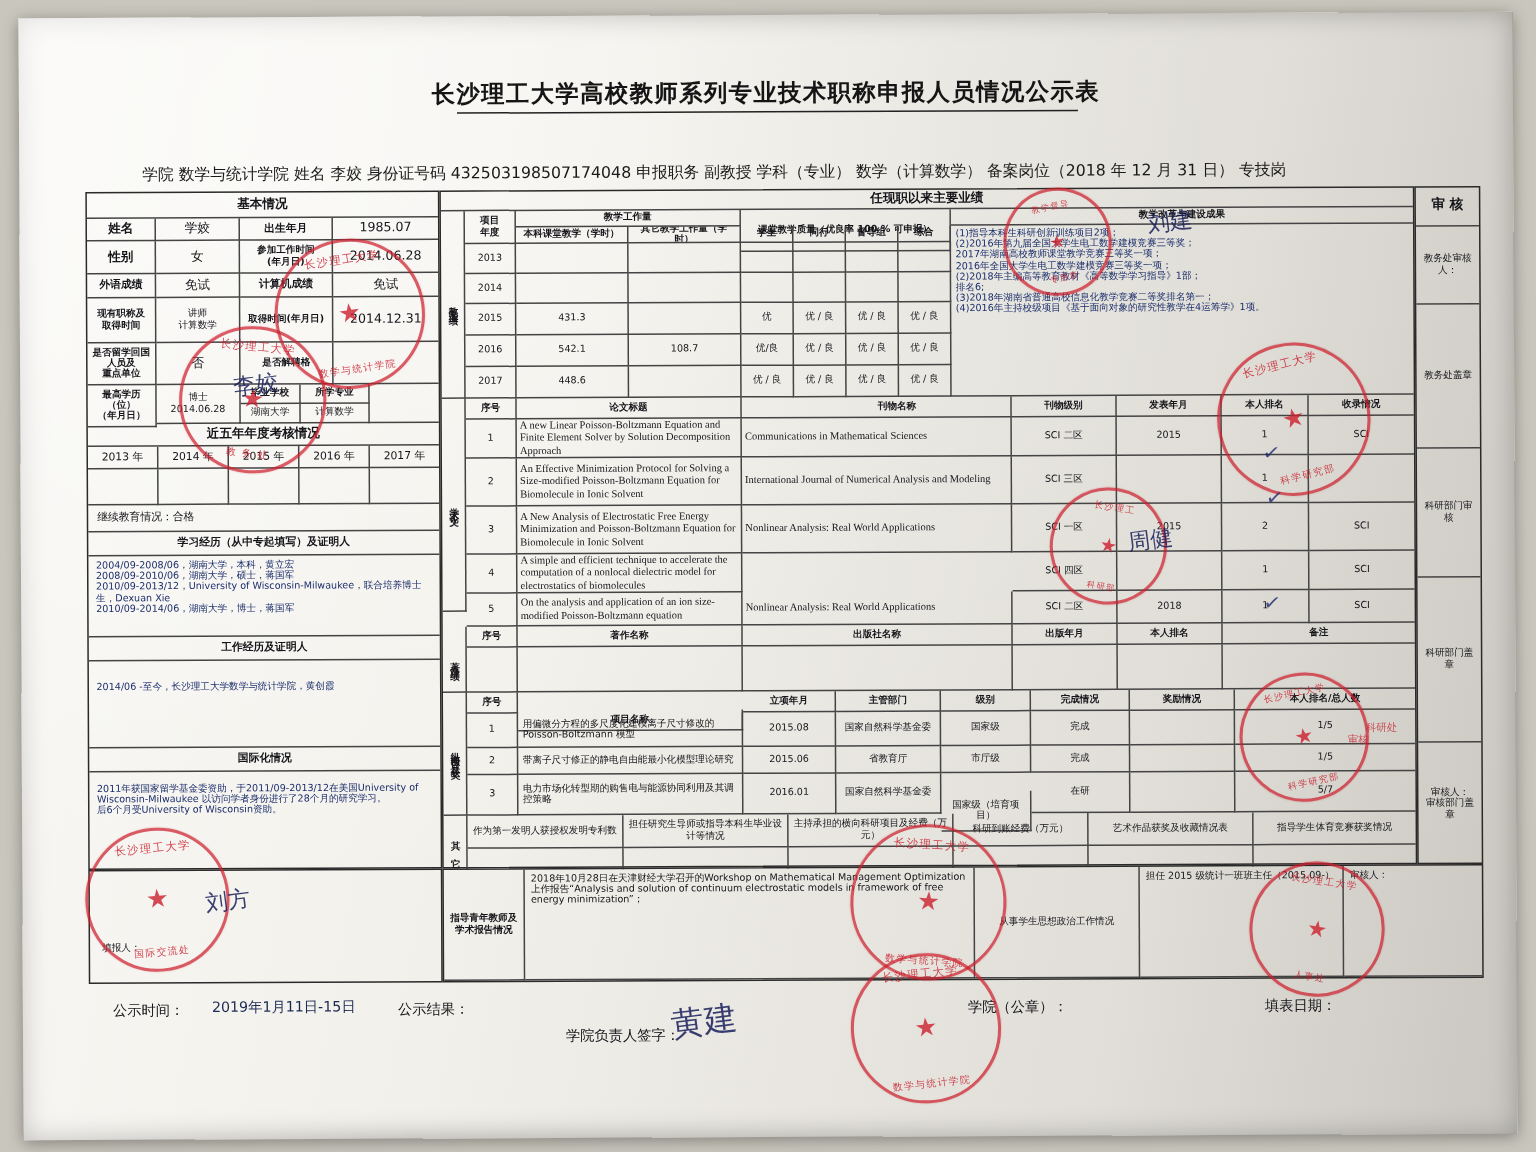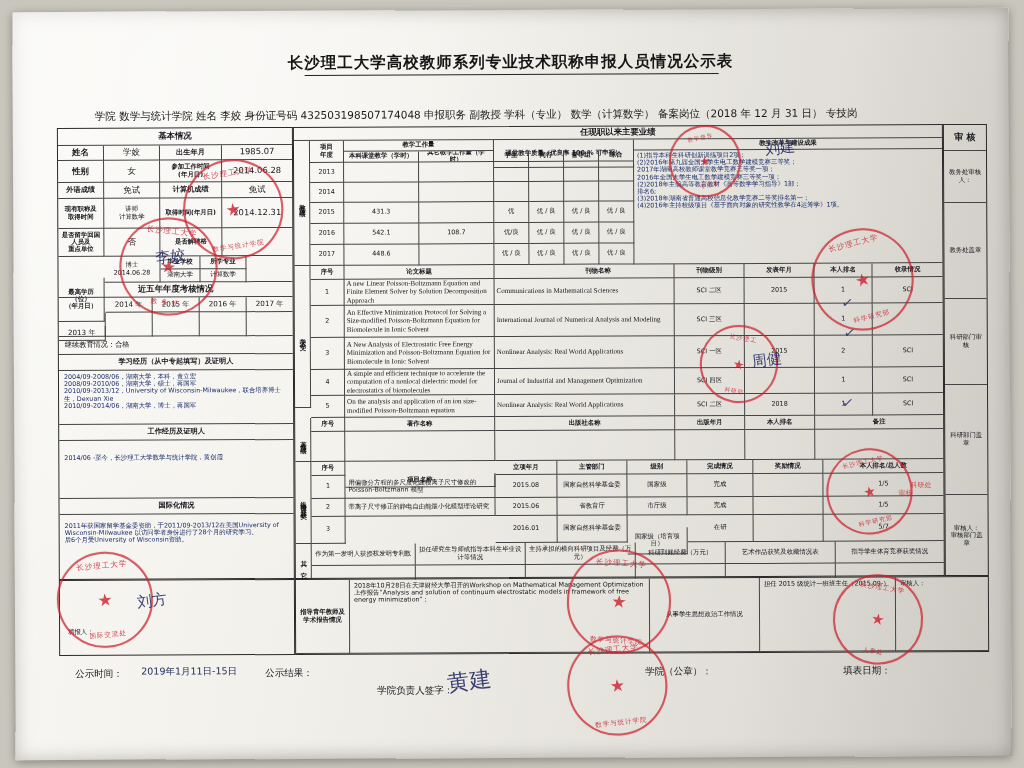"最高学历（位）" div.cell { height: 44px -> 28px; margin-top: 21px -> none }
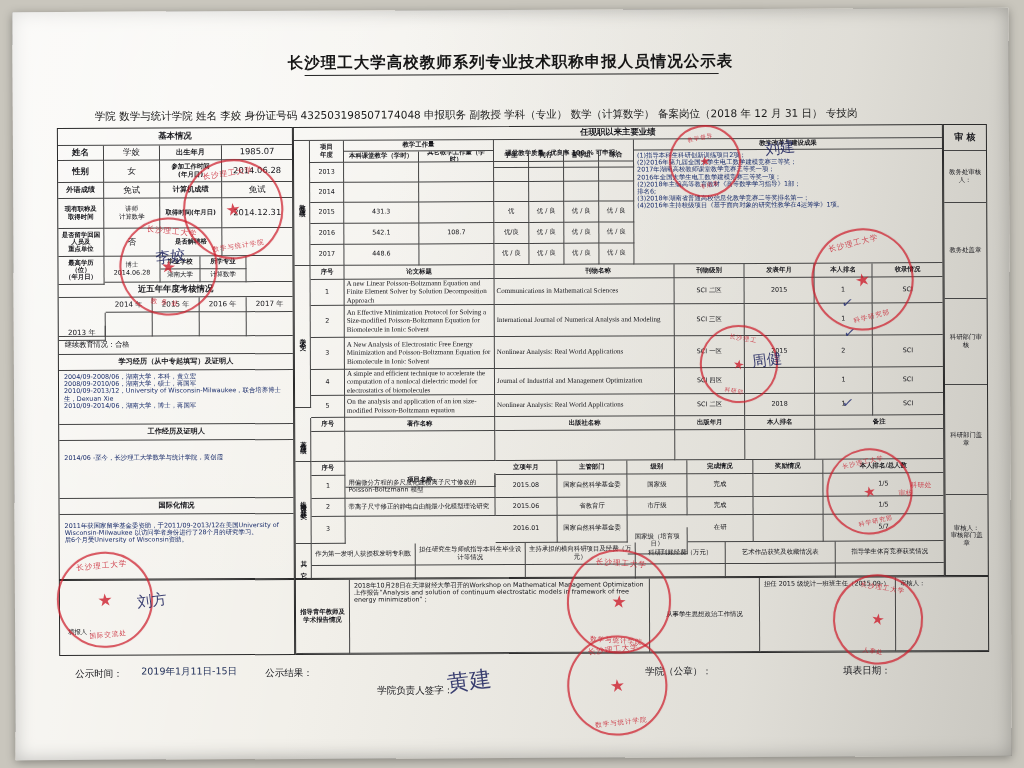"2013 年" div.cell { margin-top: 28px -> none }
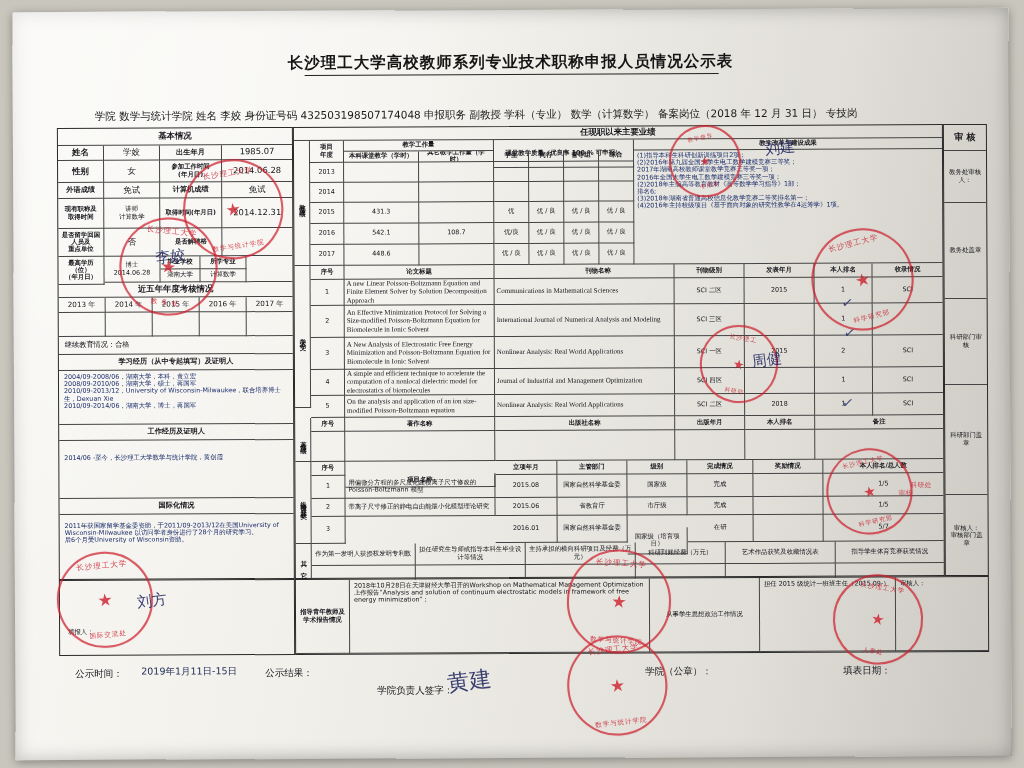"Journal of Industrial and Management" div.cell { html: <div>Journal of Industrial and Management Optimization</div> -> none }
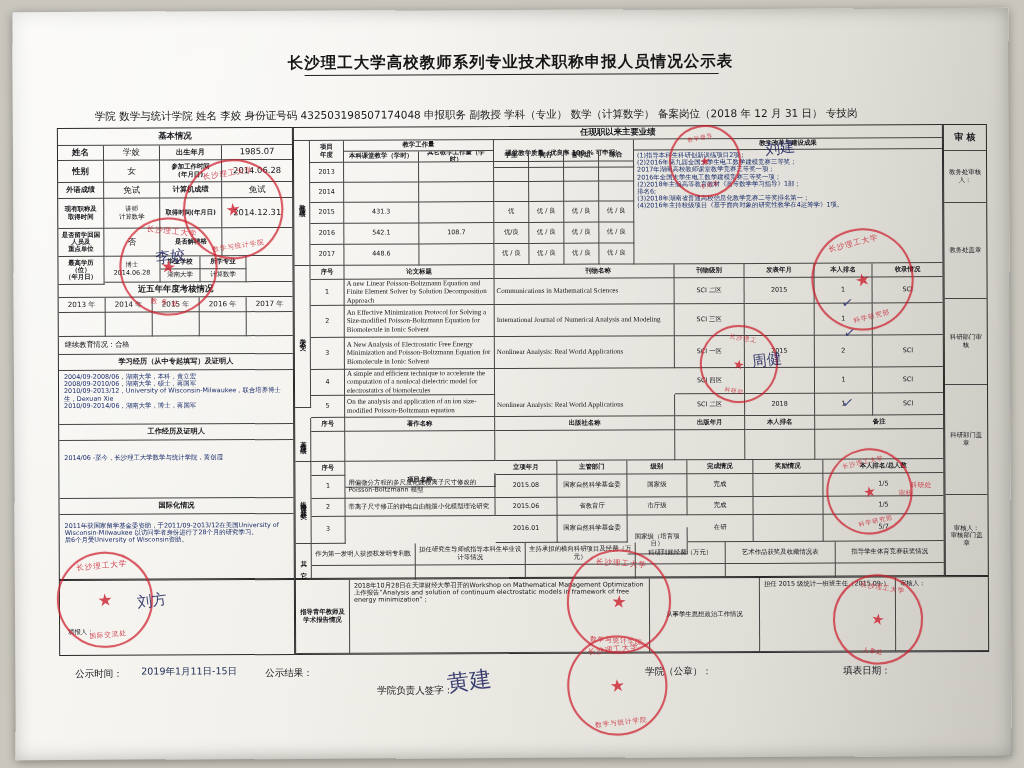"电力市场化转型期的购售电与能源协同利用及其调控策略" div.cell { html: none -> <div>电力市场化转型期的购售电与能源协同利用及其调控策略</div> }
